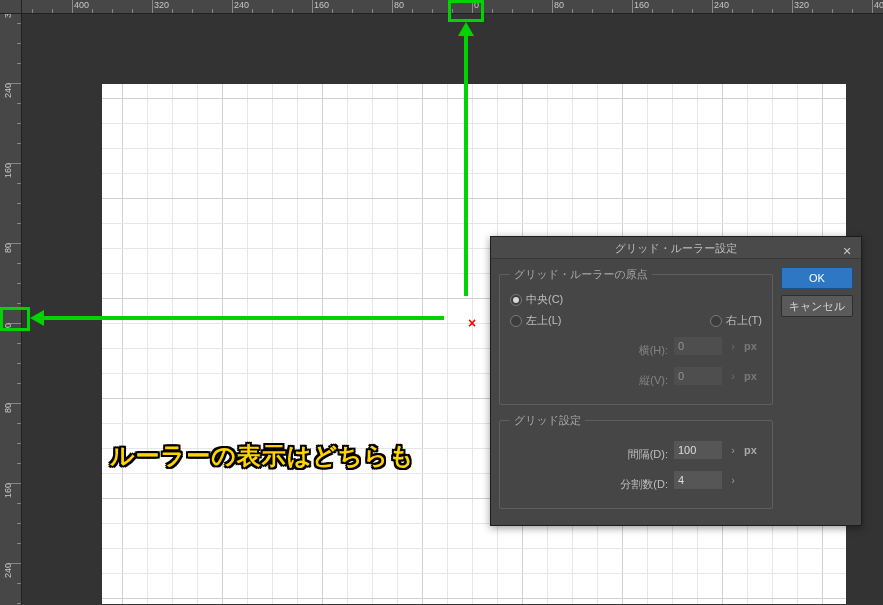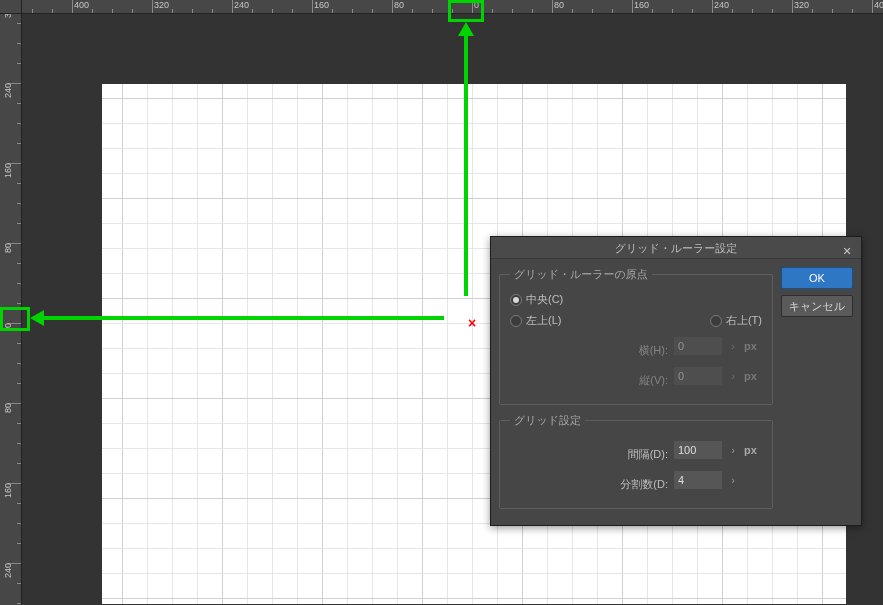"ルーラーの表示はどちらも" div.anno-text { html: none -> <div>ルーラーの表示はどちらも</div> }
